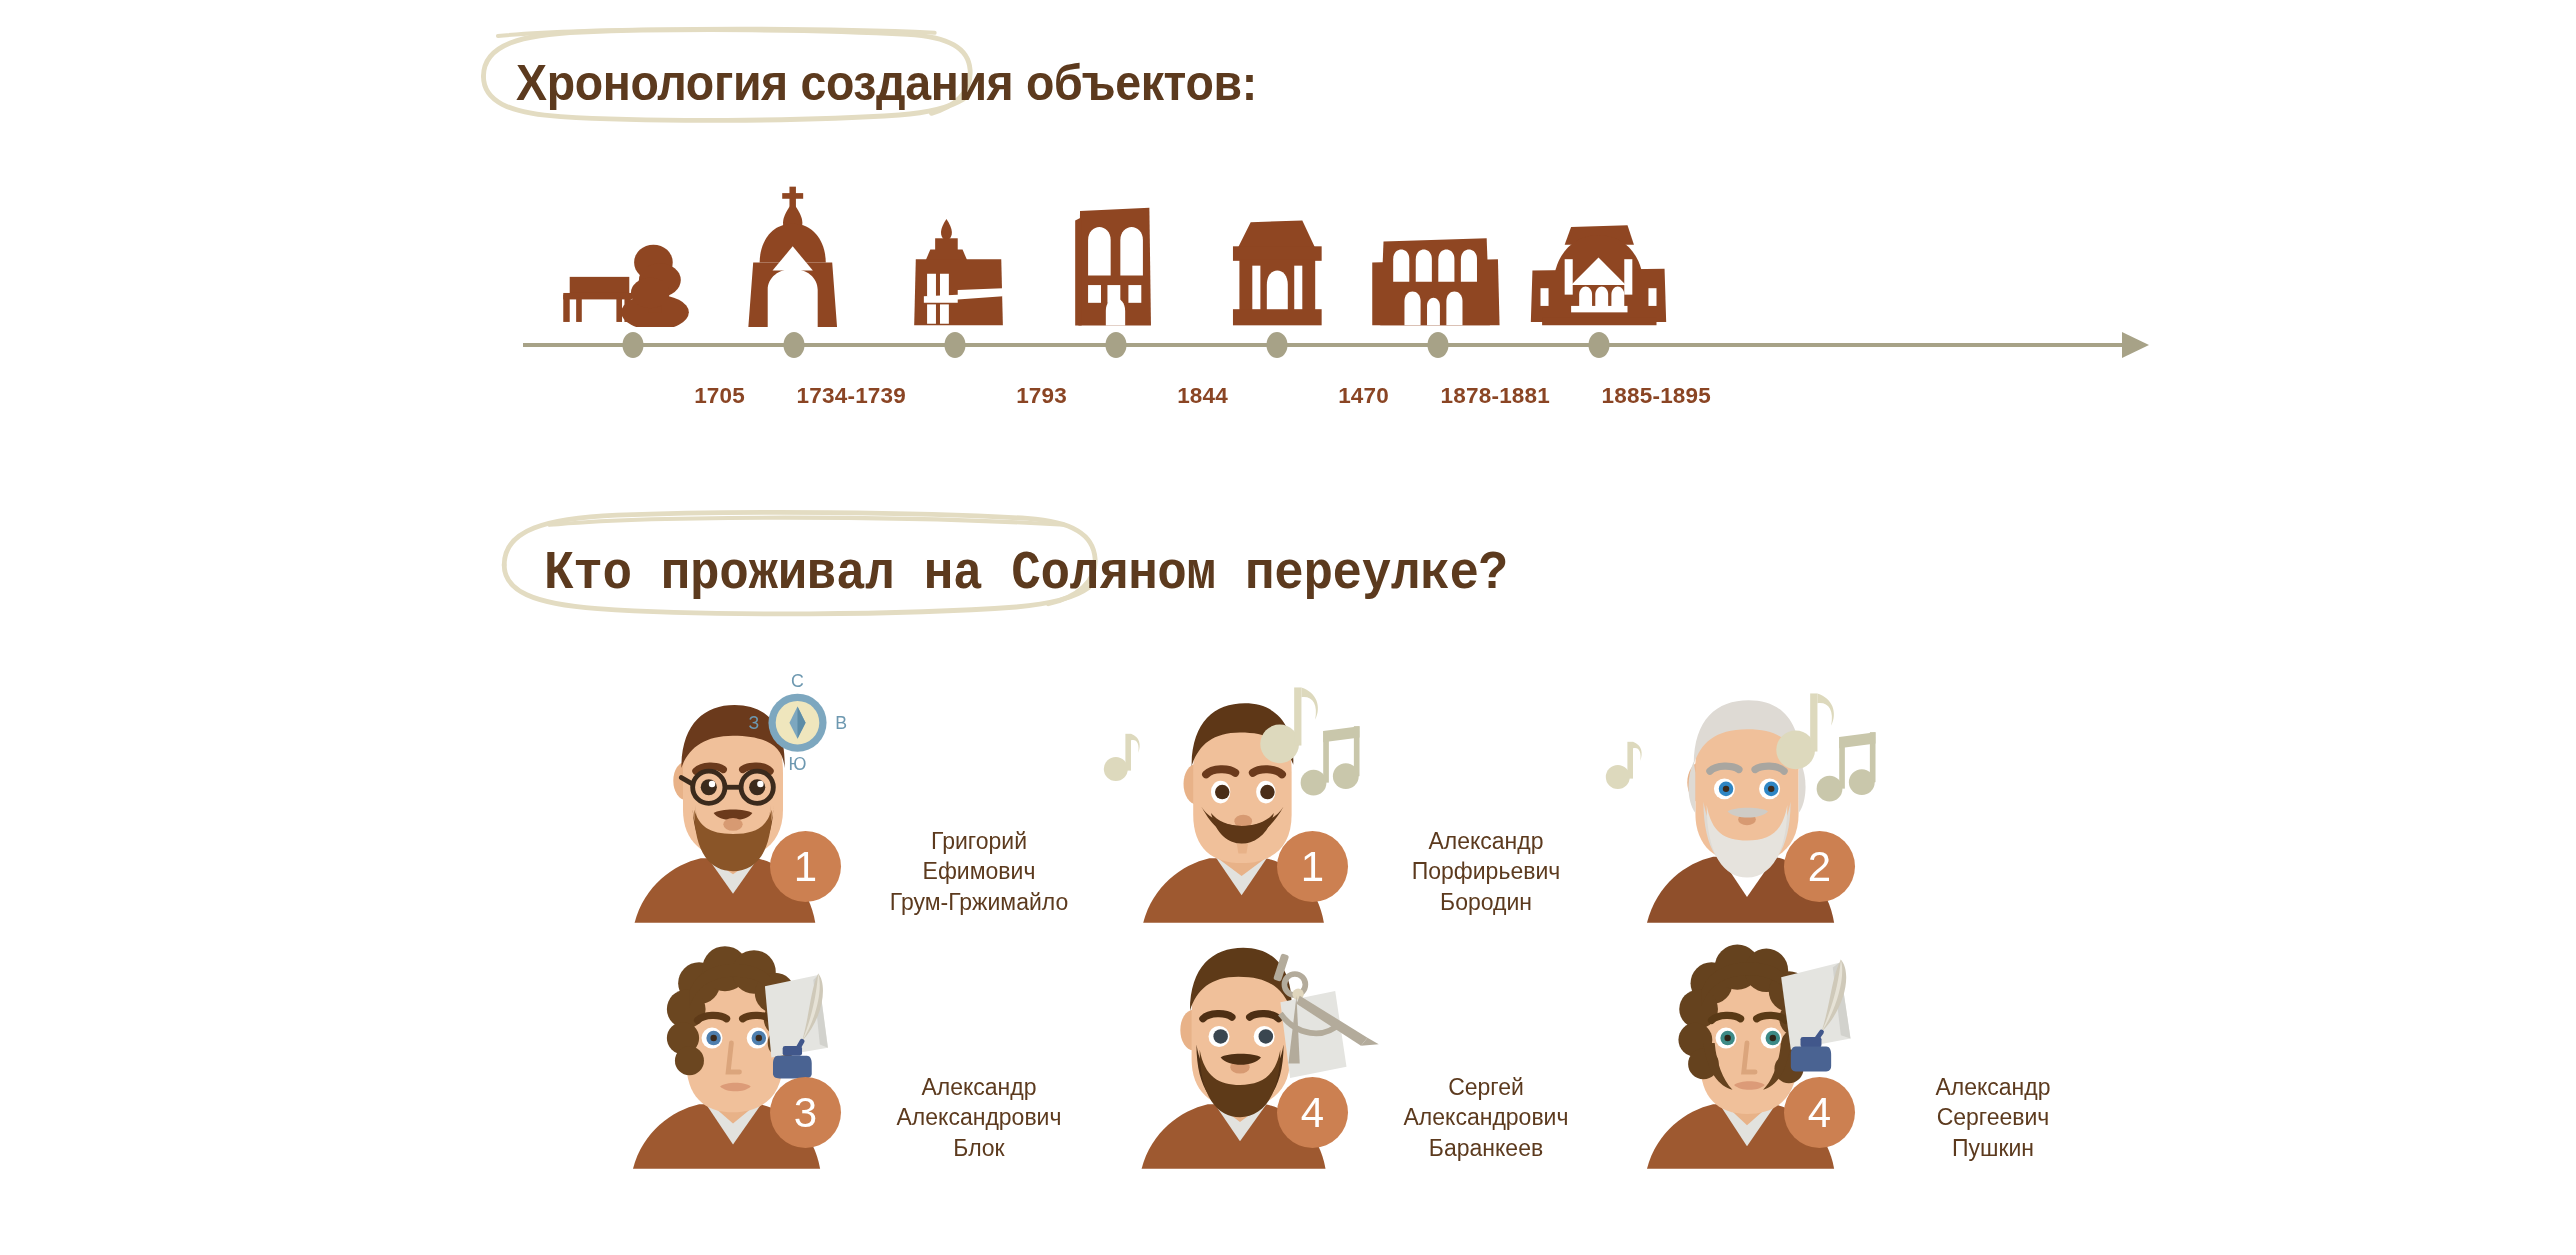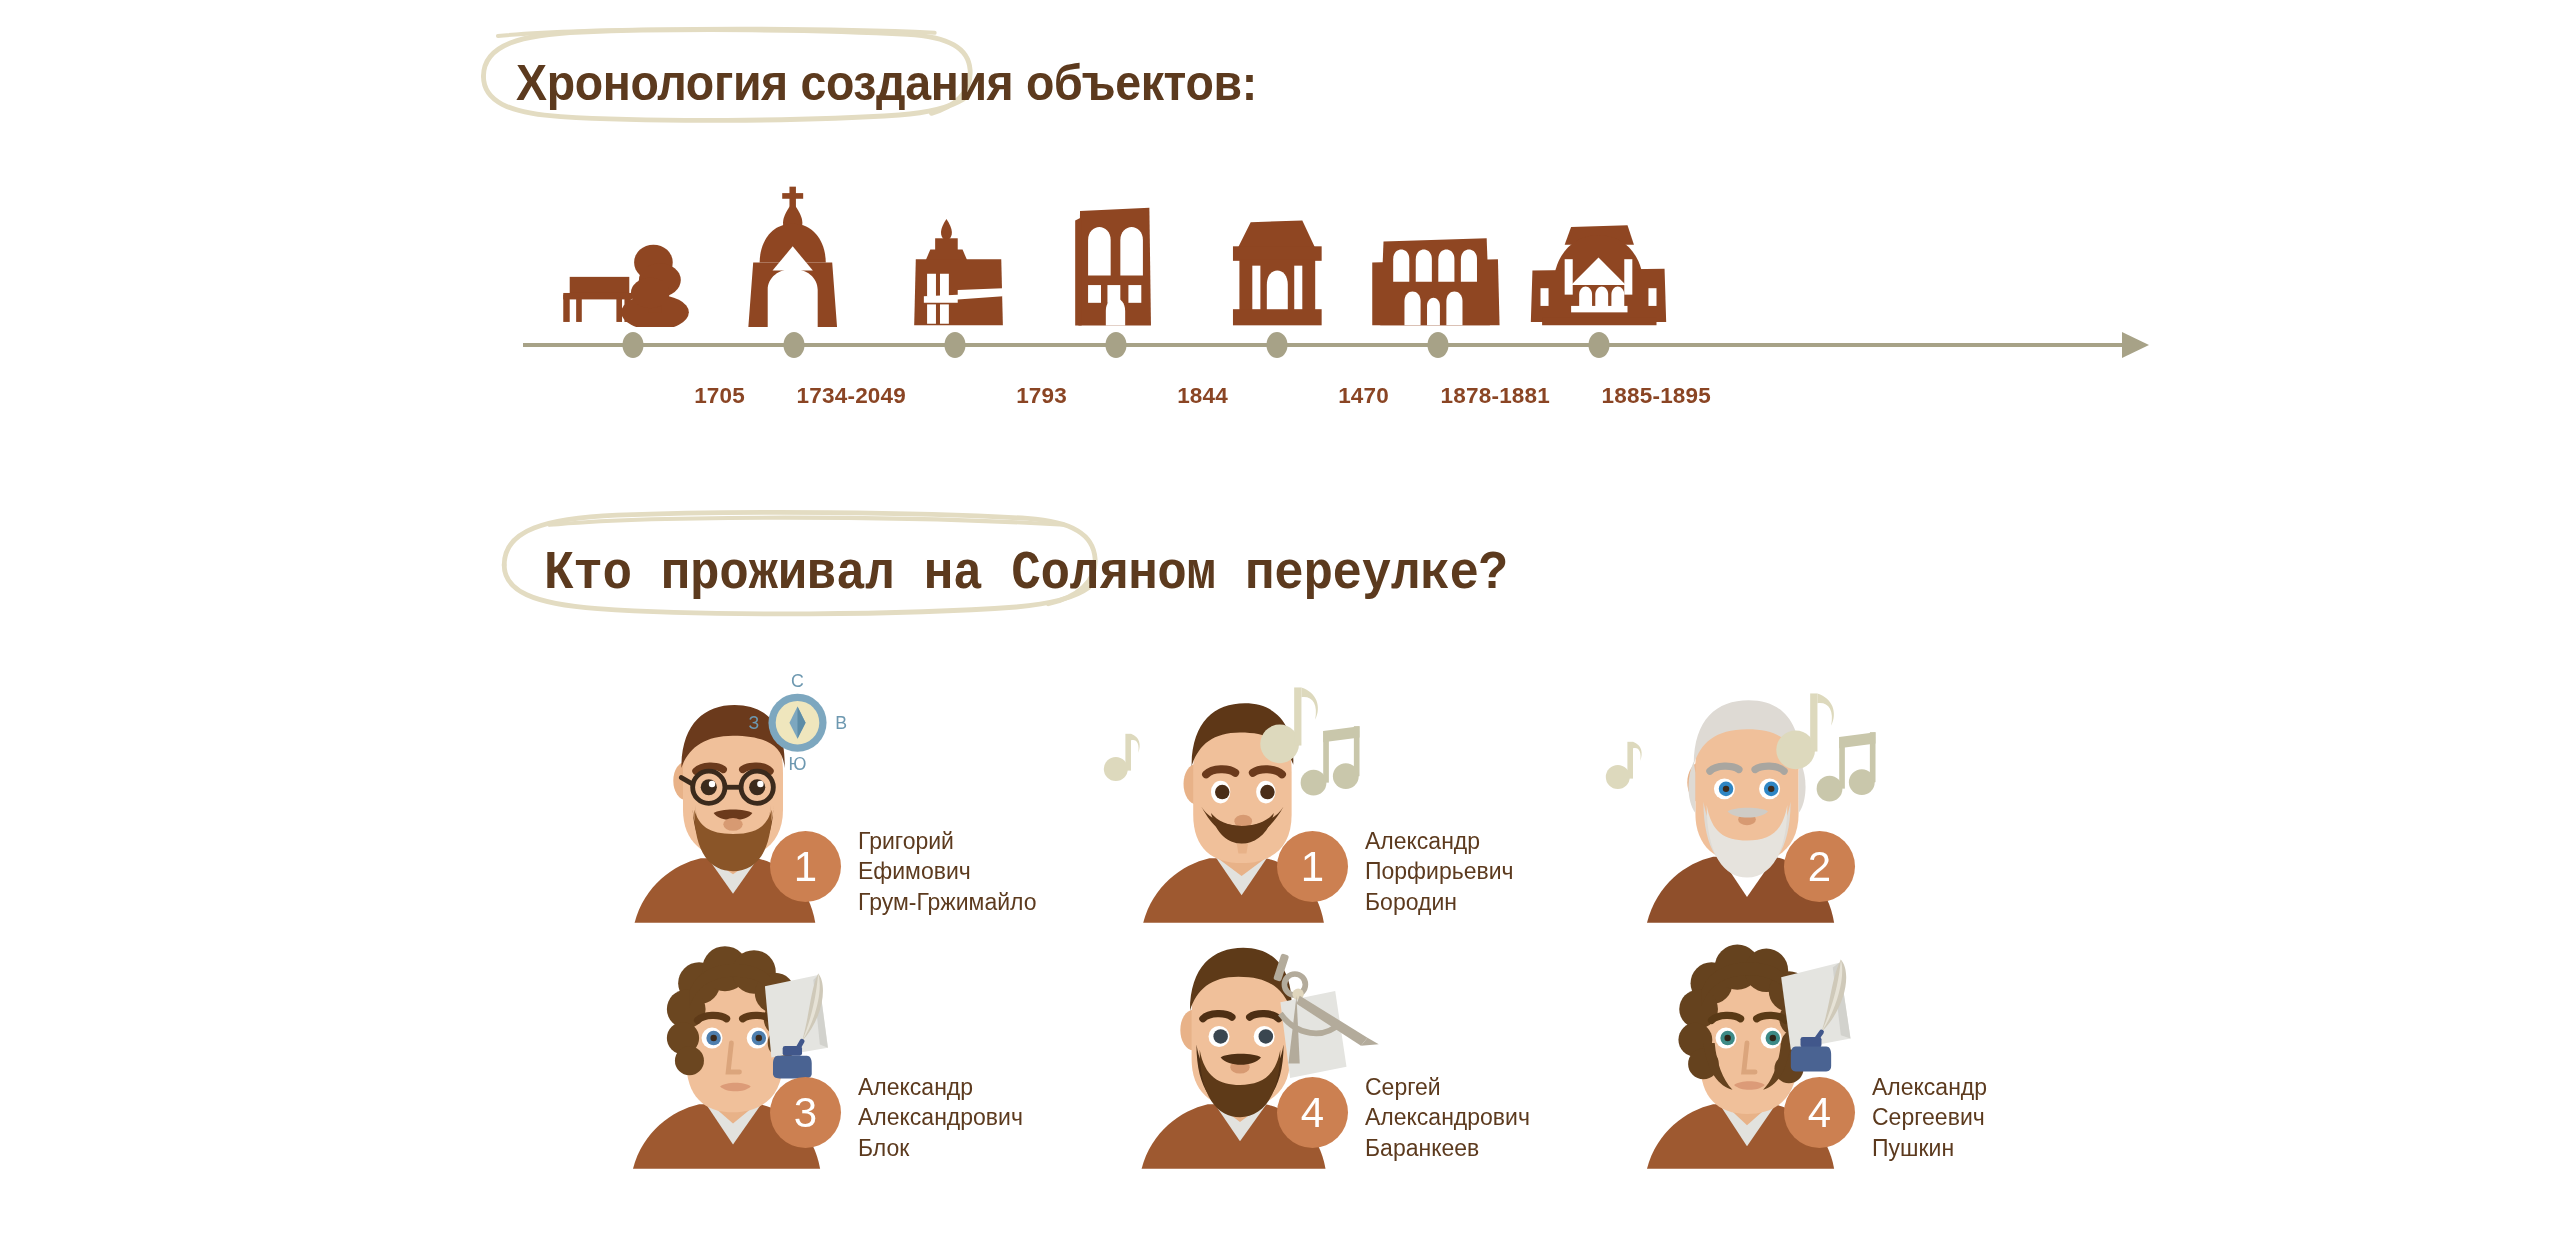"1734-2049" div.tl-date { text: 1734-2049 -> 1734-1739 }
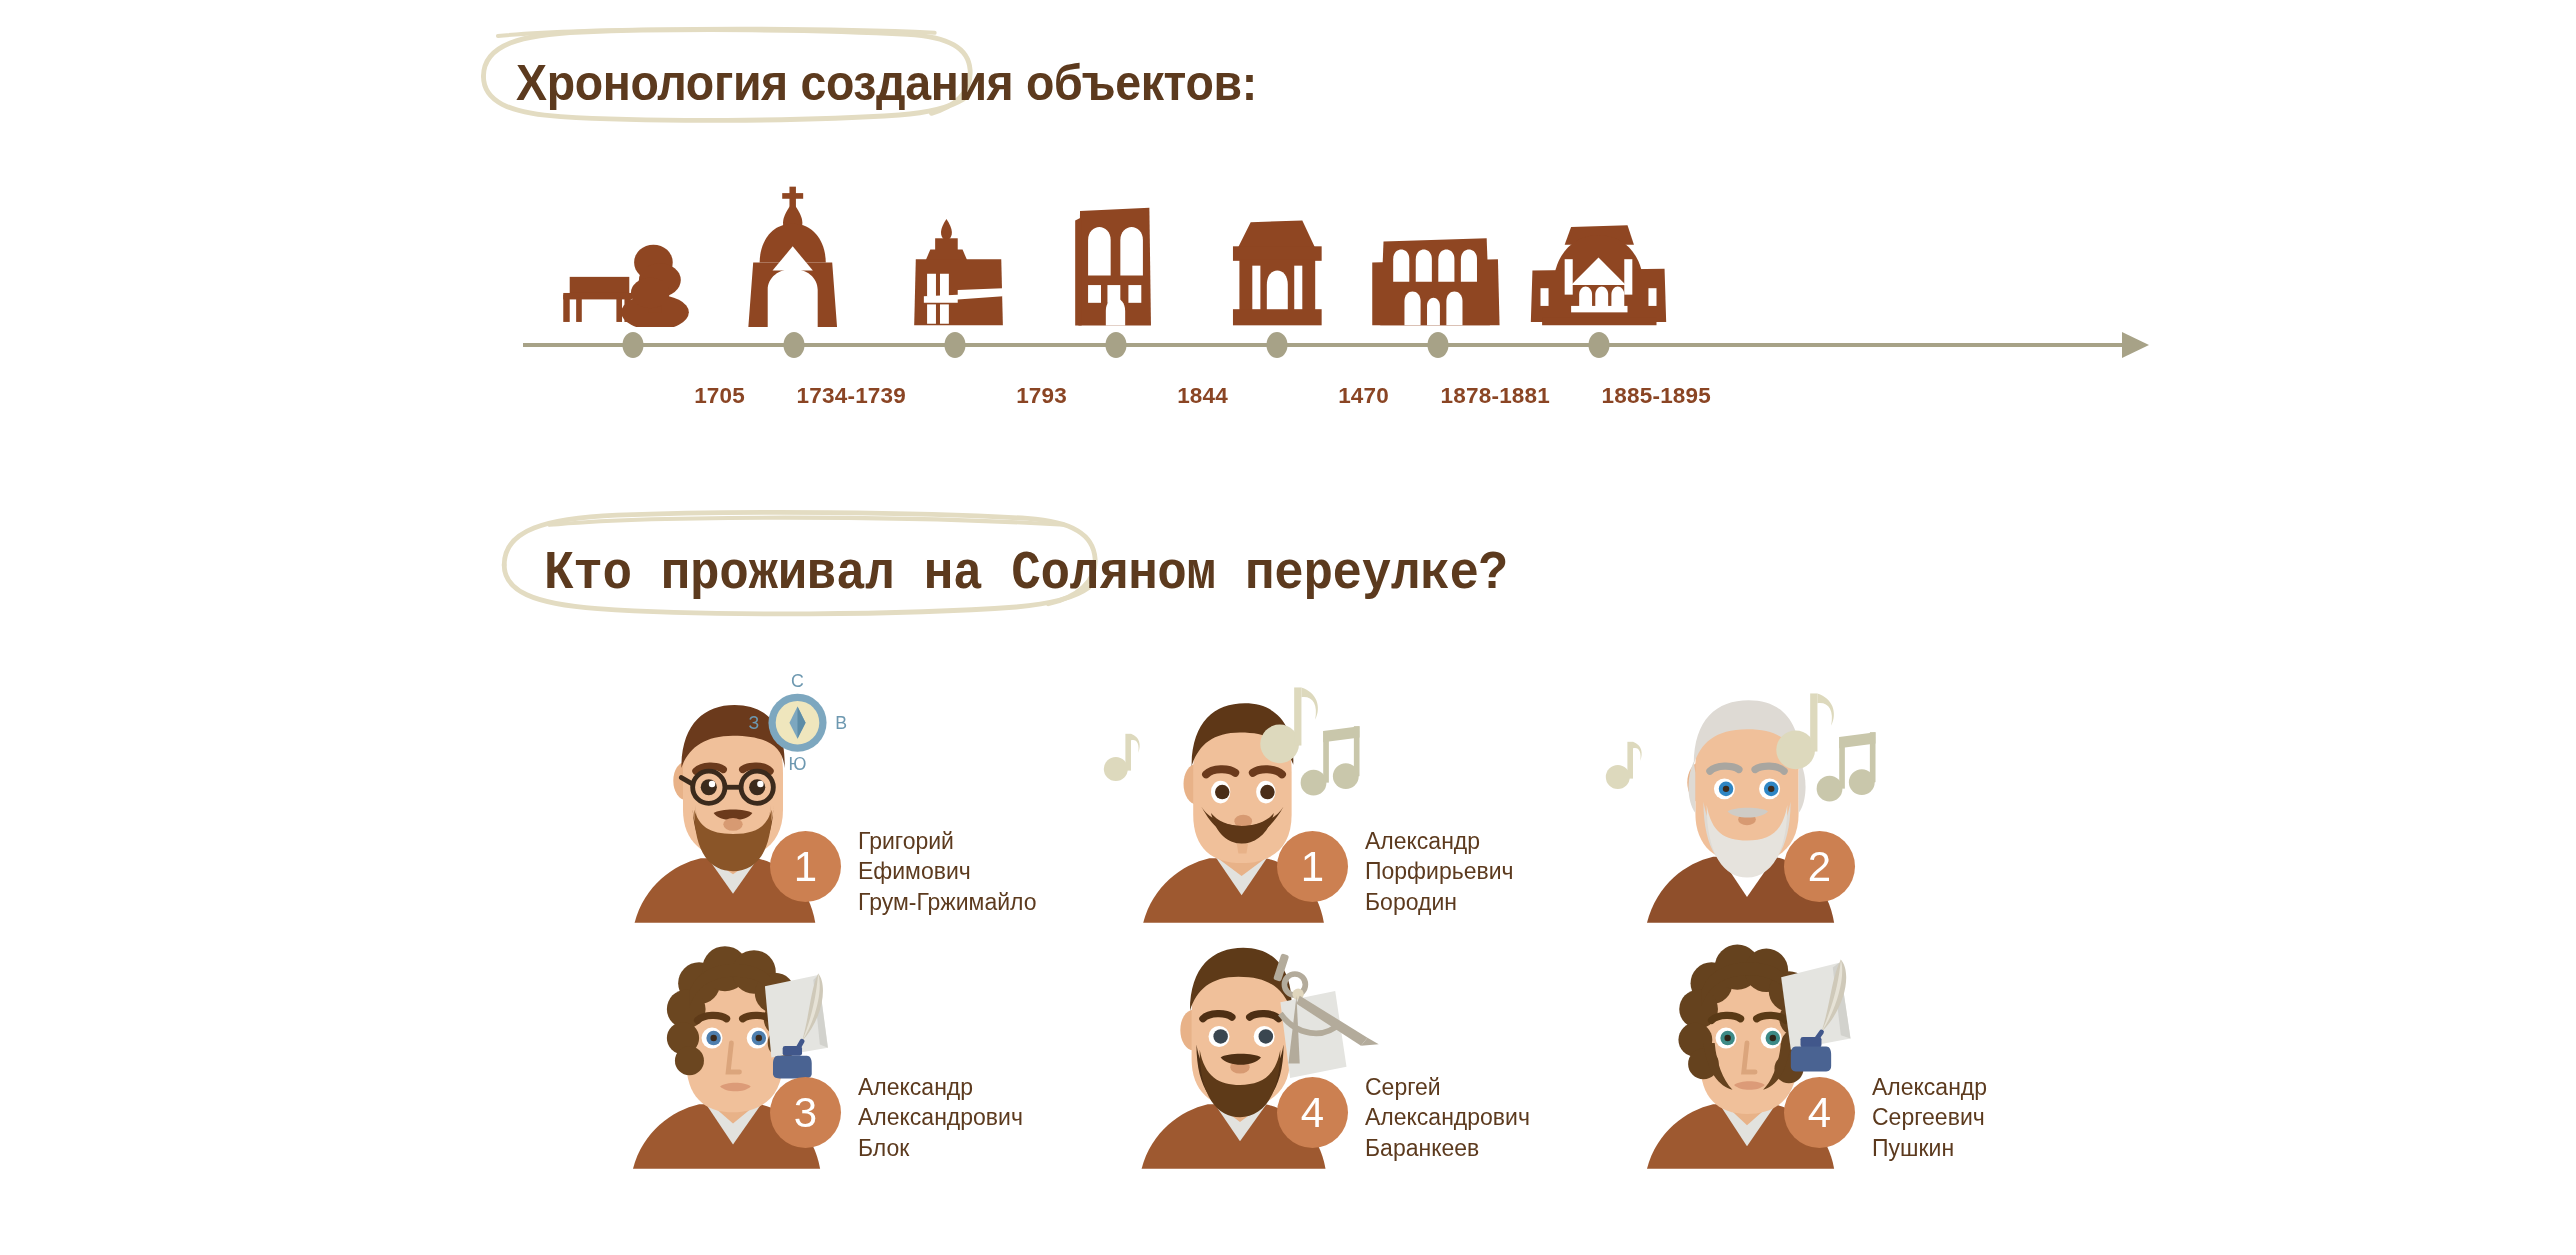"Григорий" .pname { text-align: none -> center }
